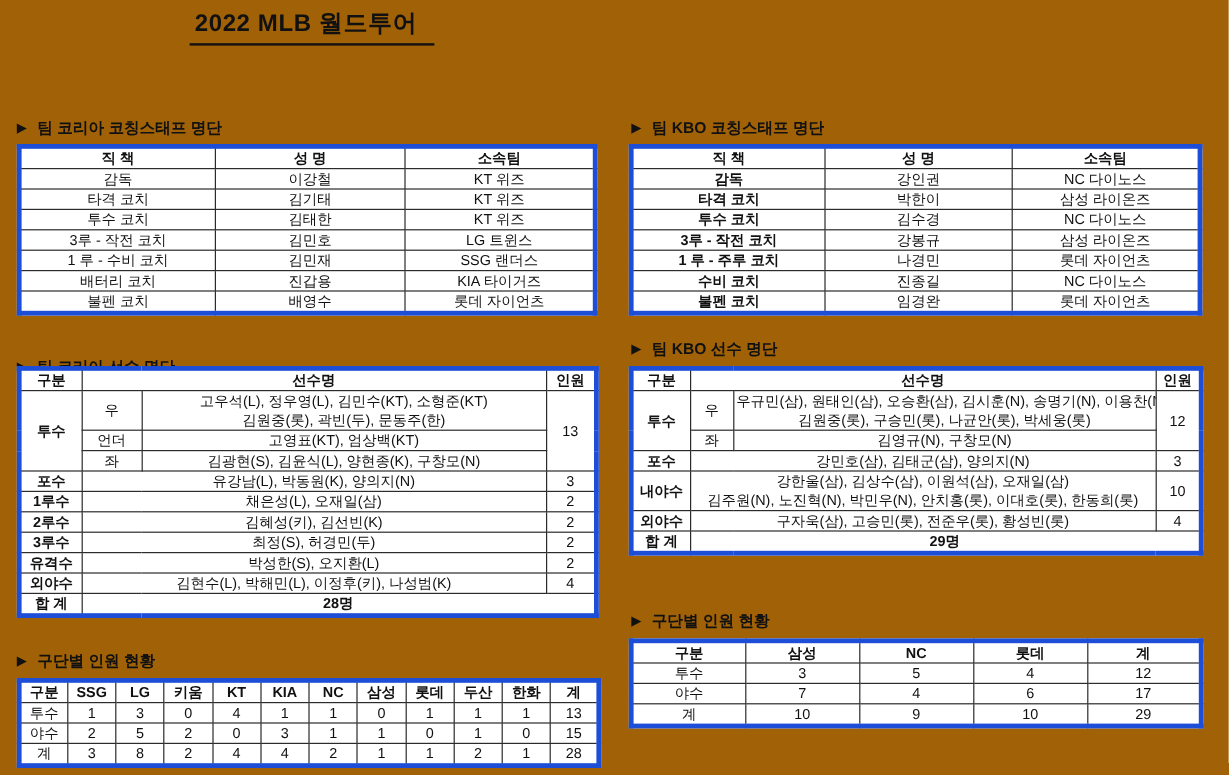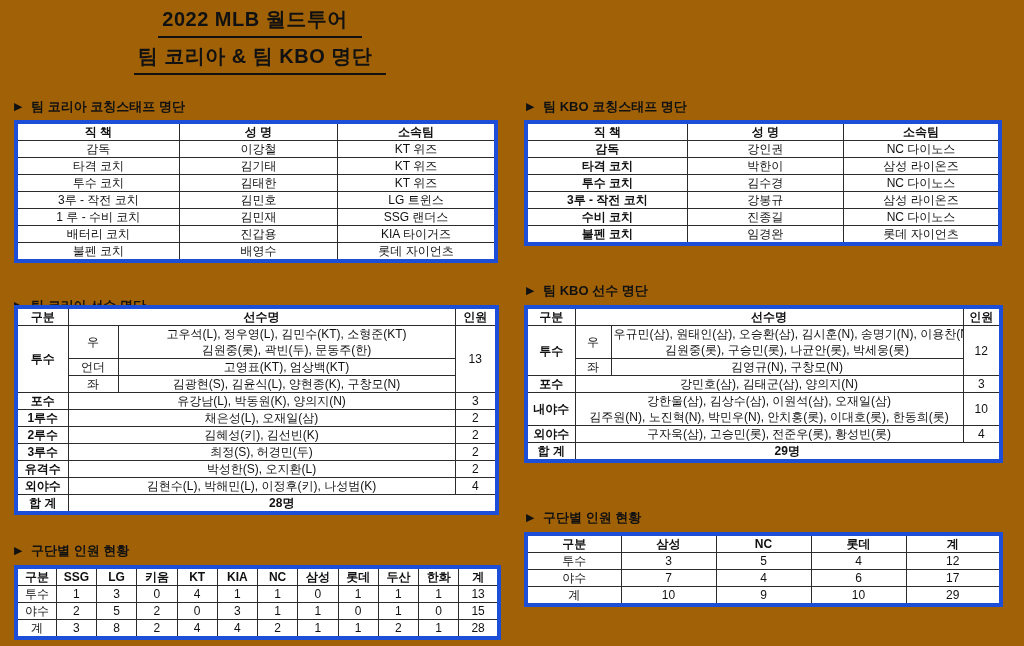"팀 코리아 & 팀 KBO" div.title-wrap { html: <div> <span>팀 코리아 &amp; 팀 KBO 명단</span> </div> -> none }
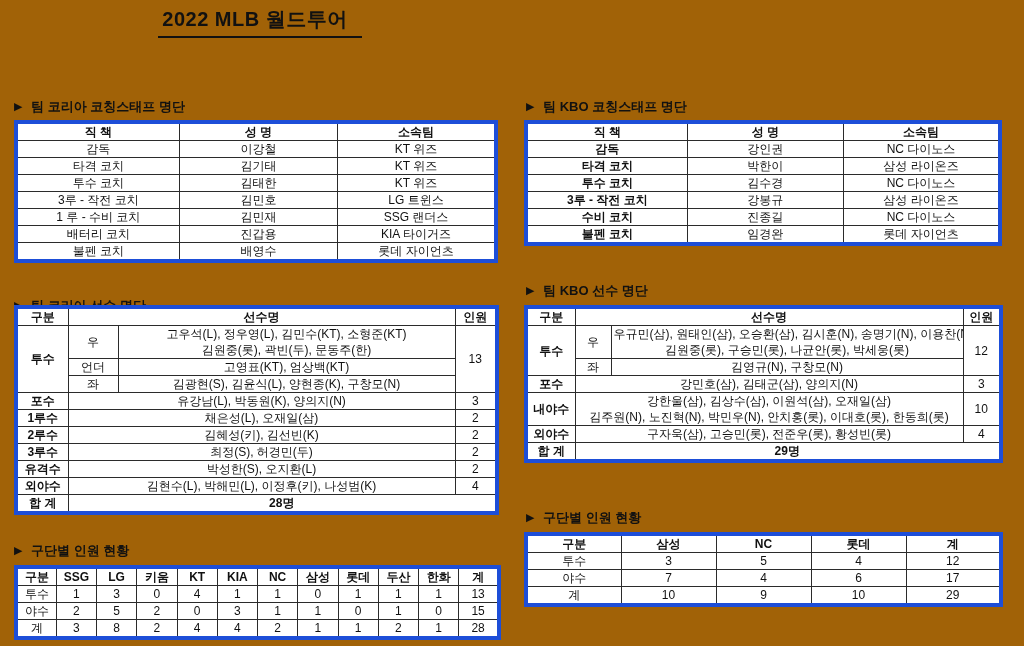"1 루 - 주루 코치" tr { html: none -> <tr> <td>1 루 - 주루 코치</td> <td>나경민</td> <td>롯데 자이언츠</td> </tr> }
